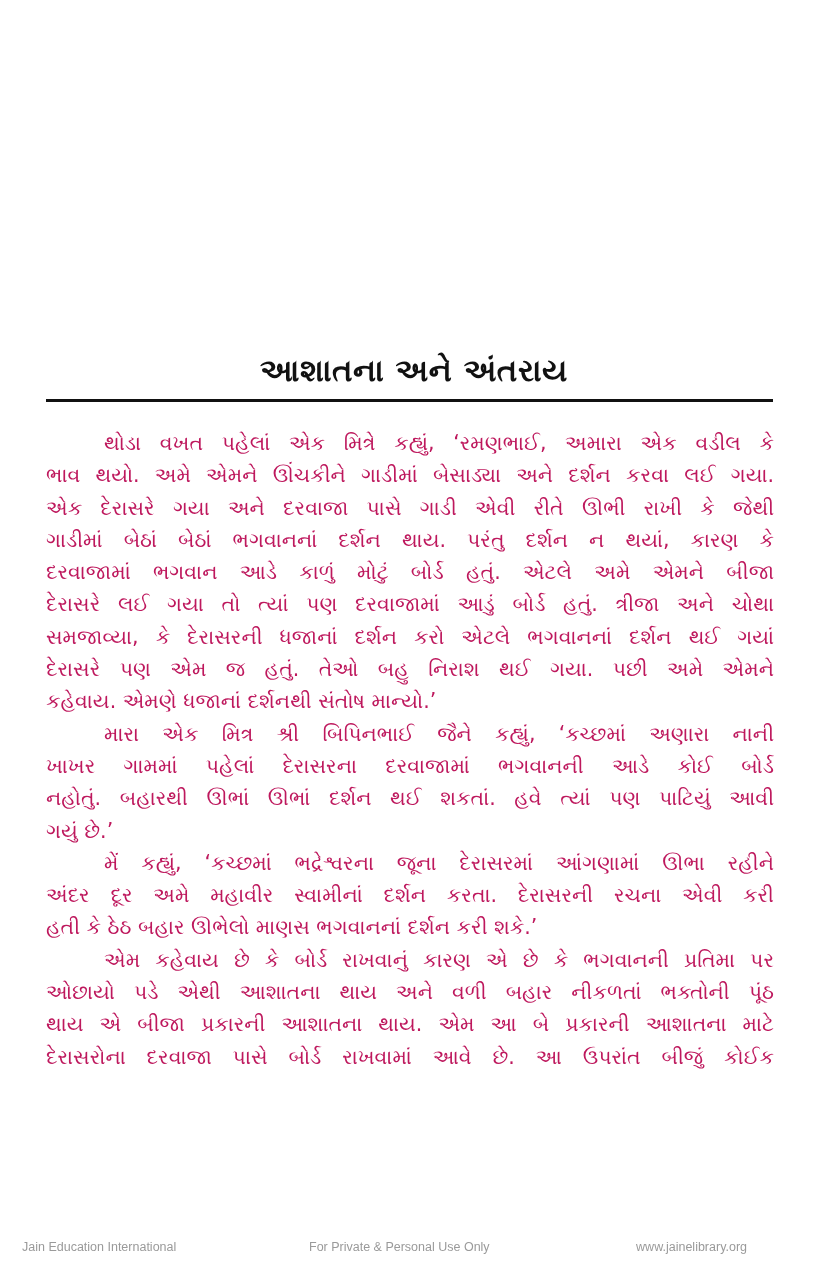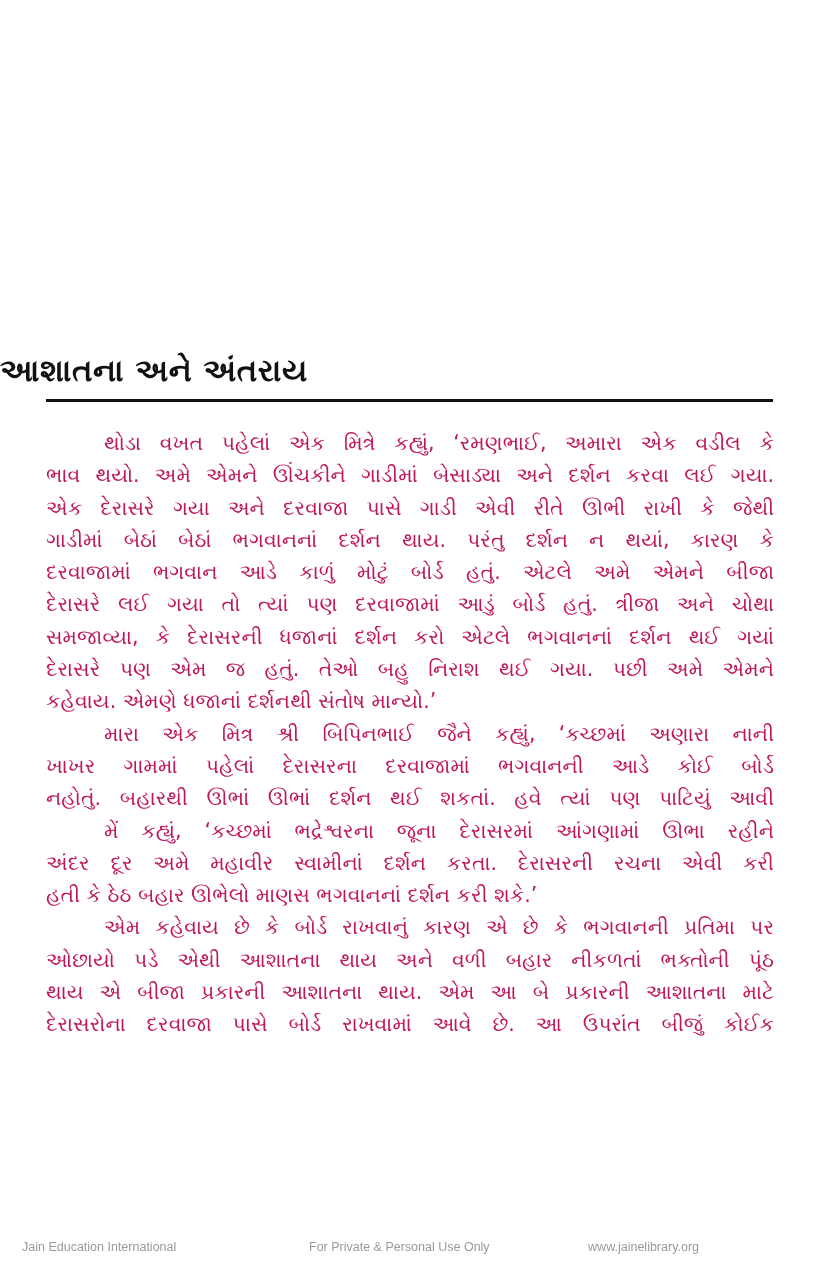"આશાતના અને અંતરાય" .chapter-title { text-align: none -> center }
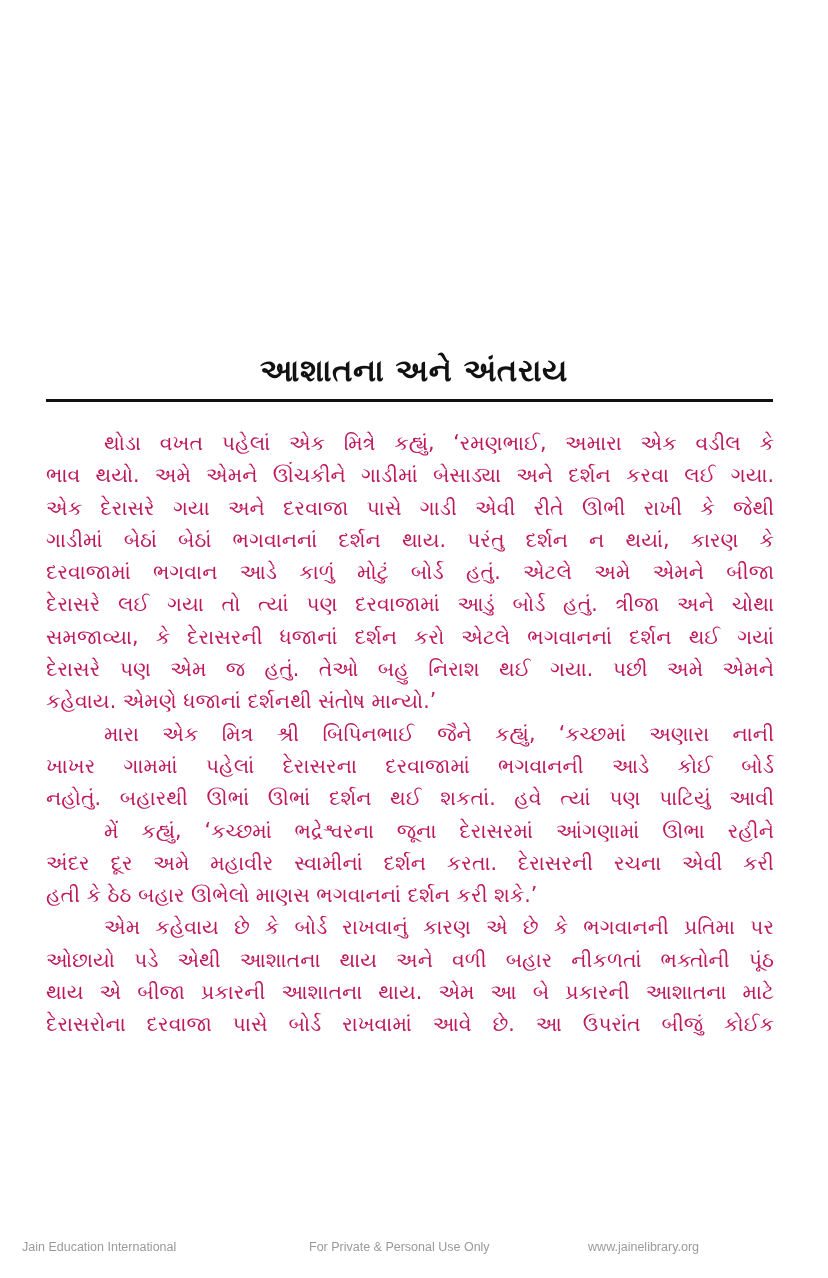"ગયું છે.’" span.line { html: none -> <span>ગયું છે.’</span> }
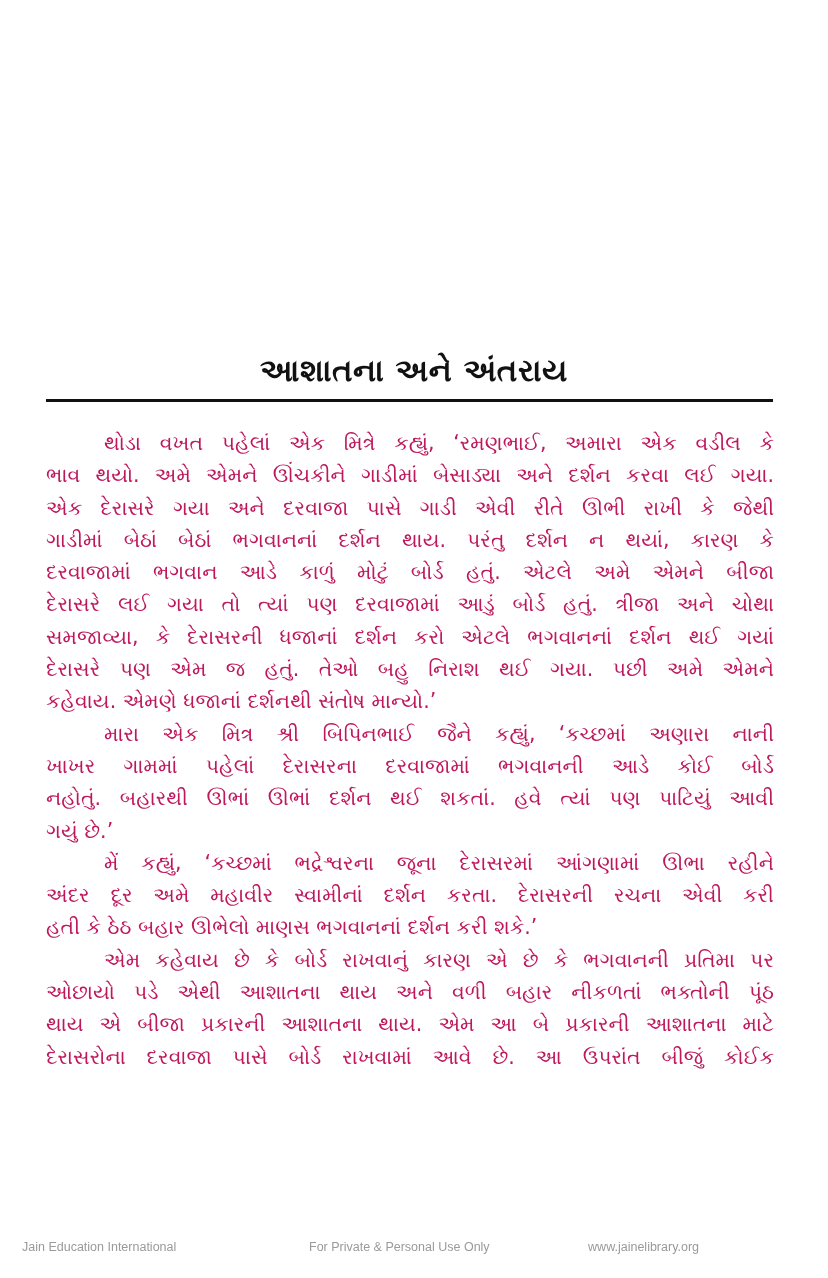"Jain Education International" .footer { padding-left: none -> 48px }
